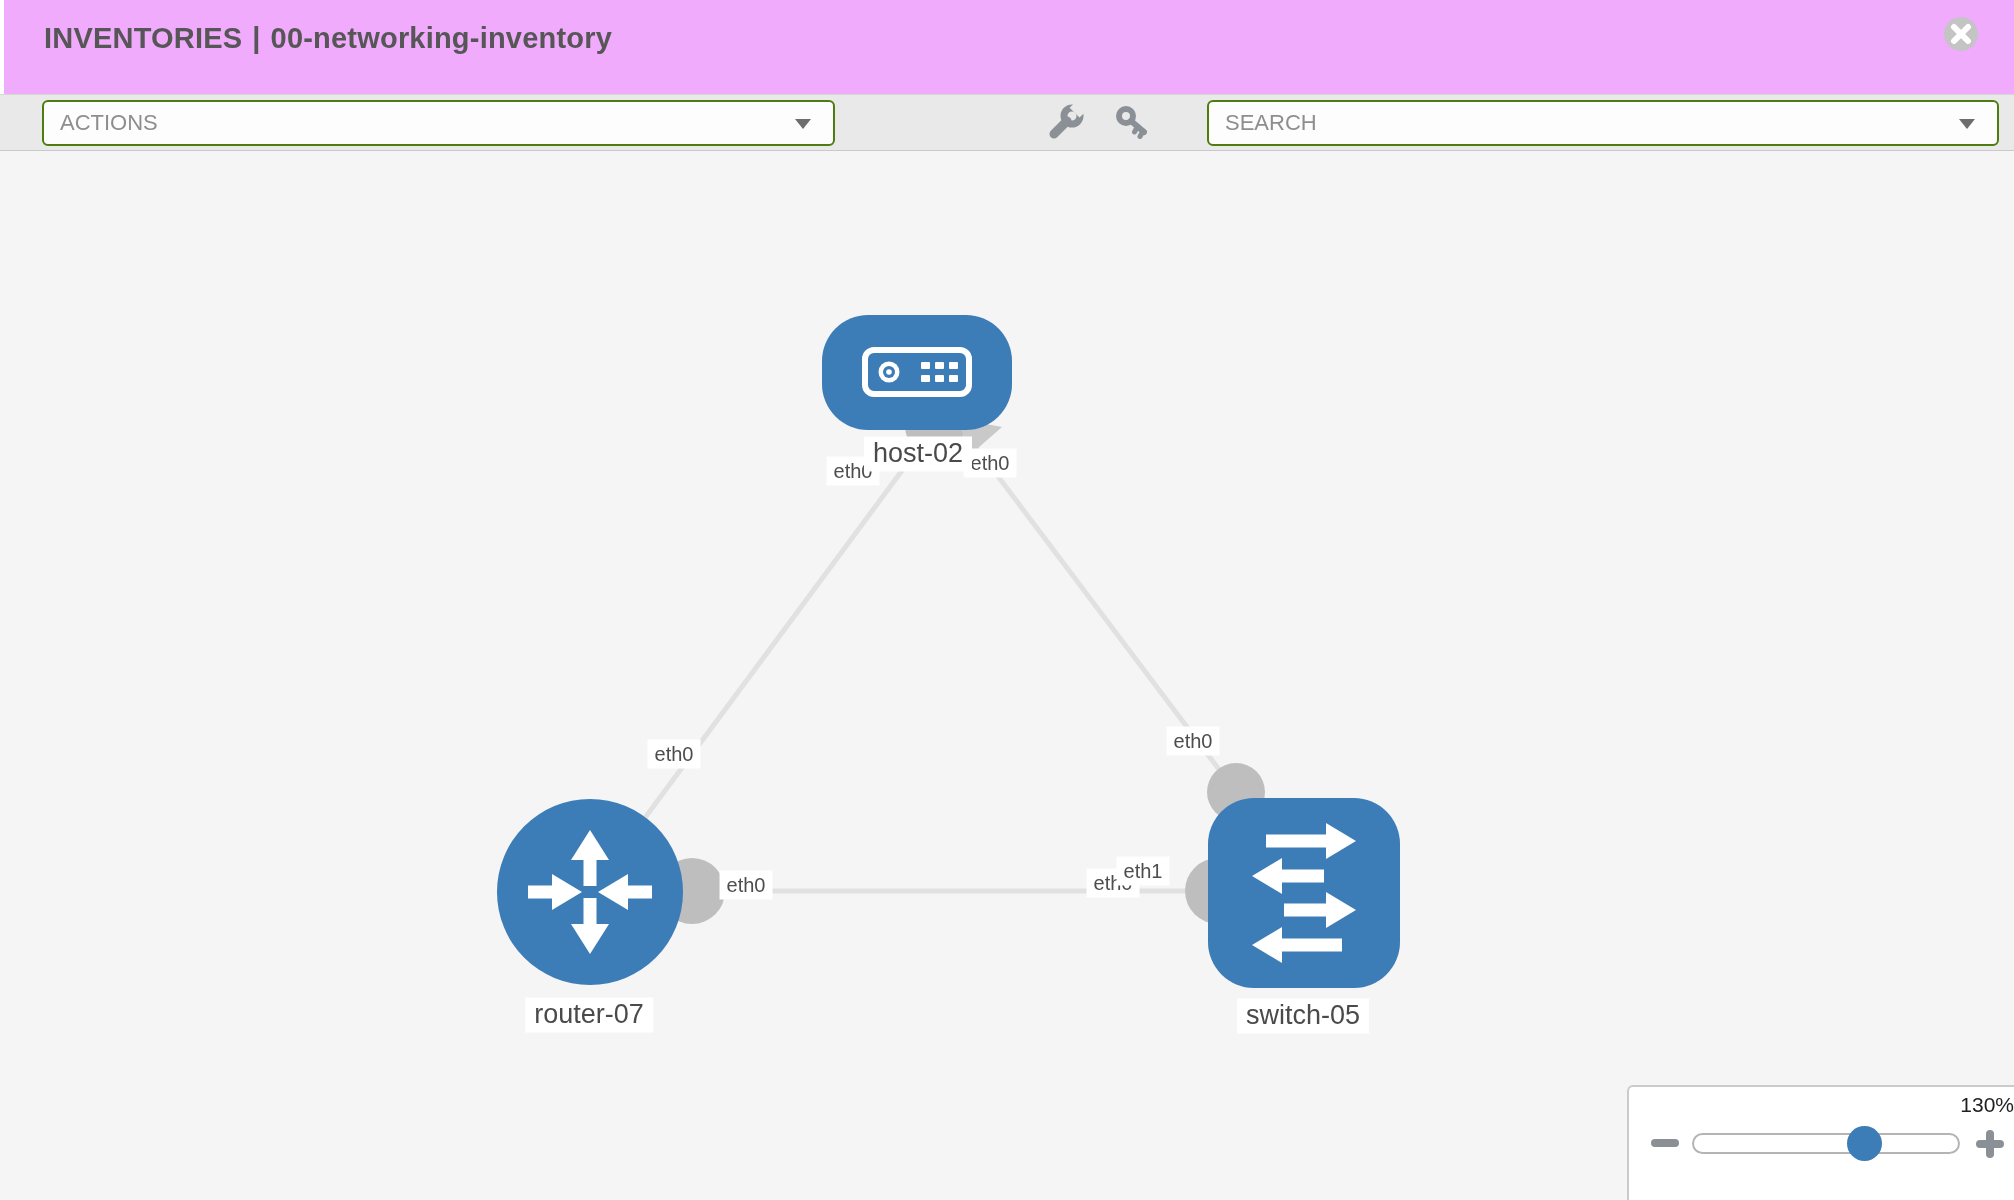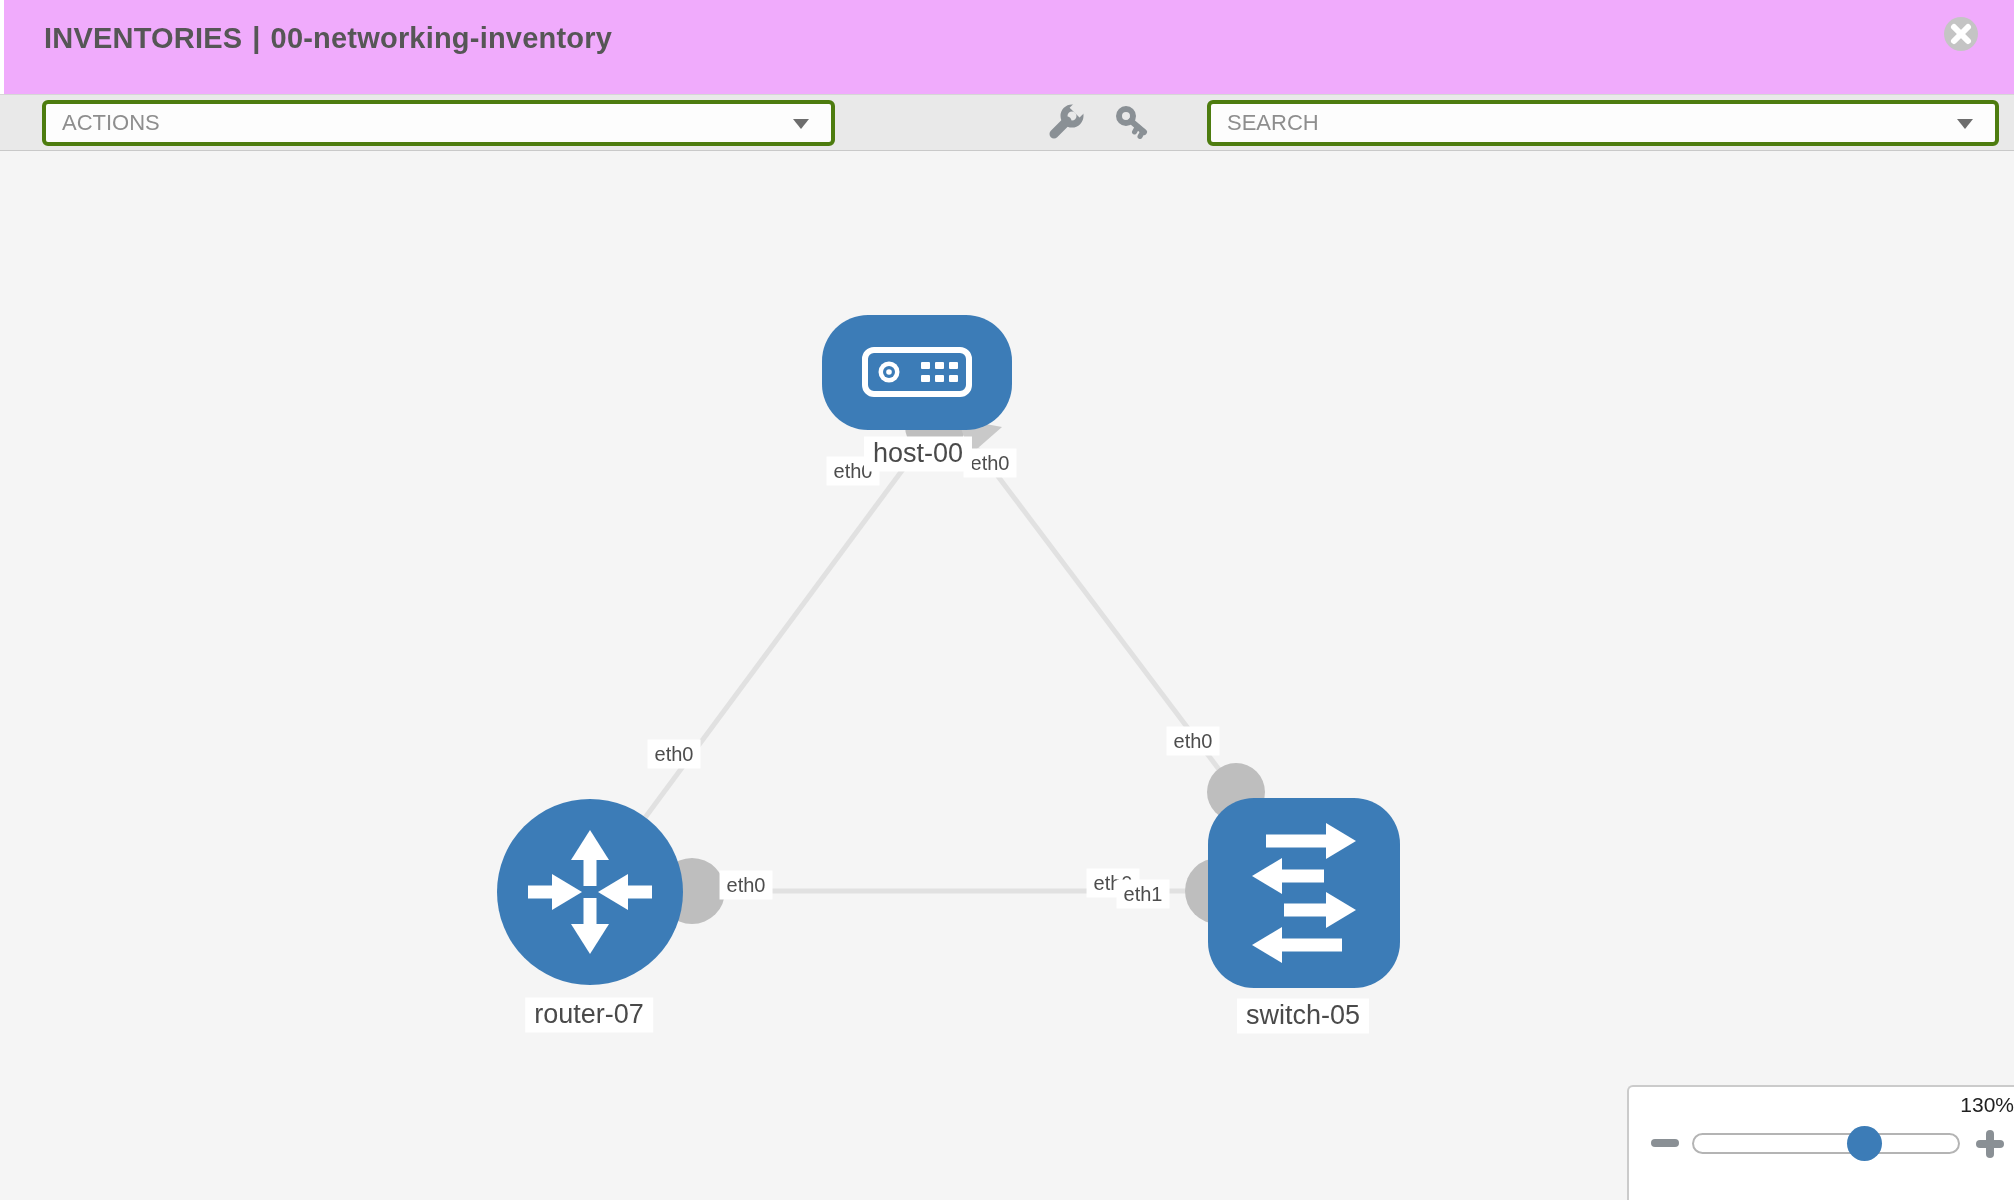"ACTIONS" .select-box { border: 4px solid #4d7c0f -> 2px solid #4d7c0f }
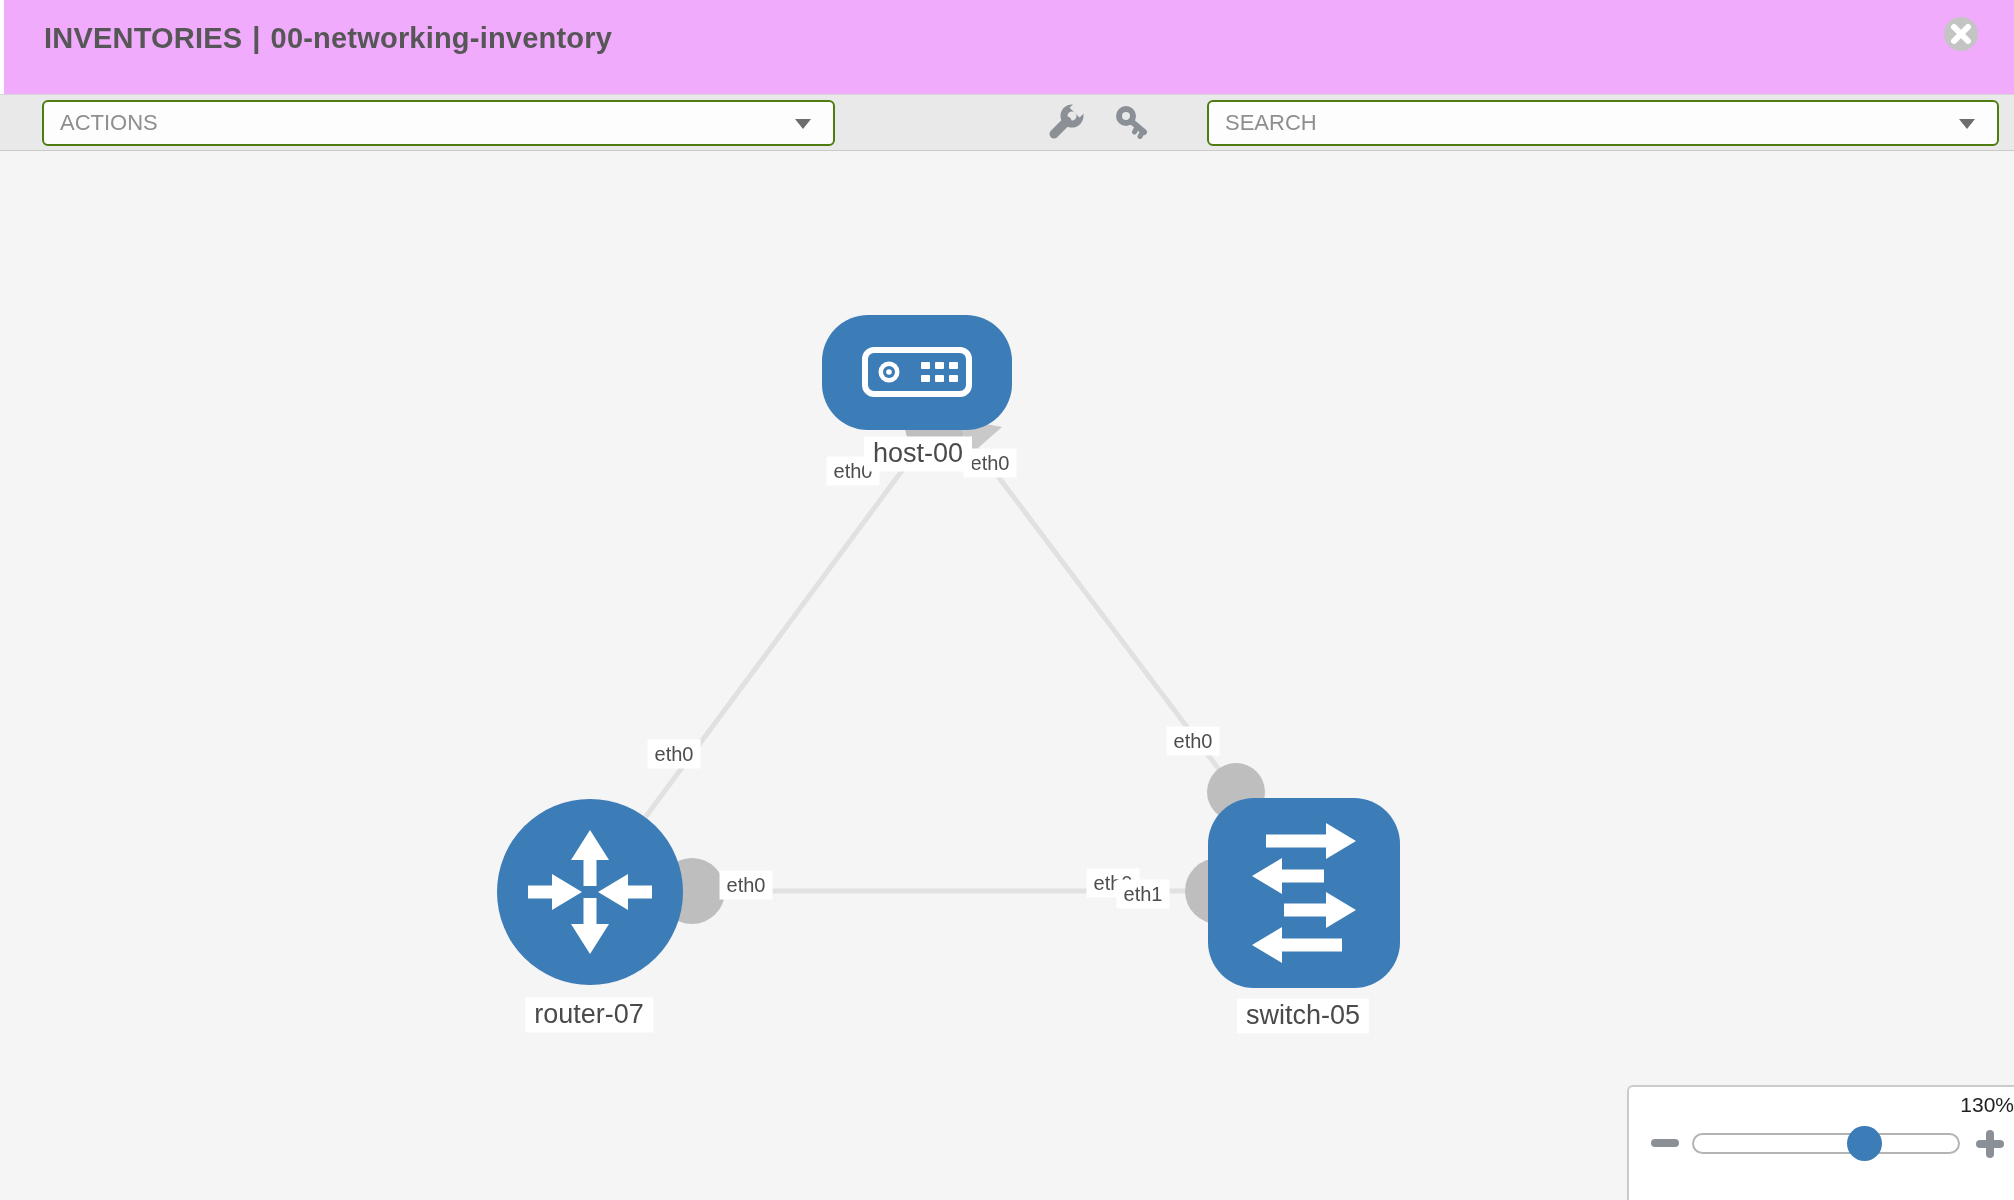"host-00" div.chip { text: host-00 -> host-02 }
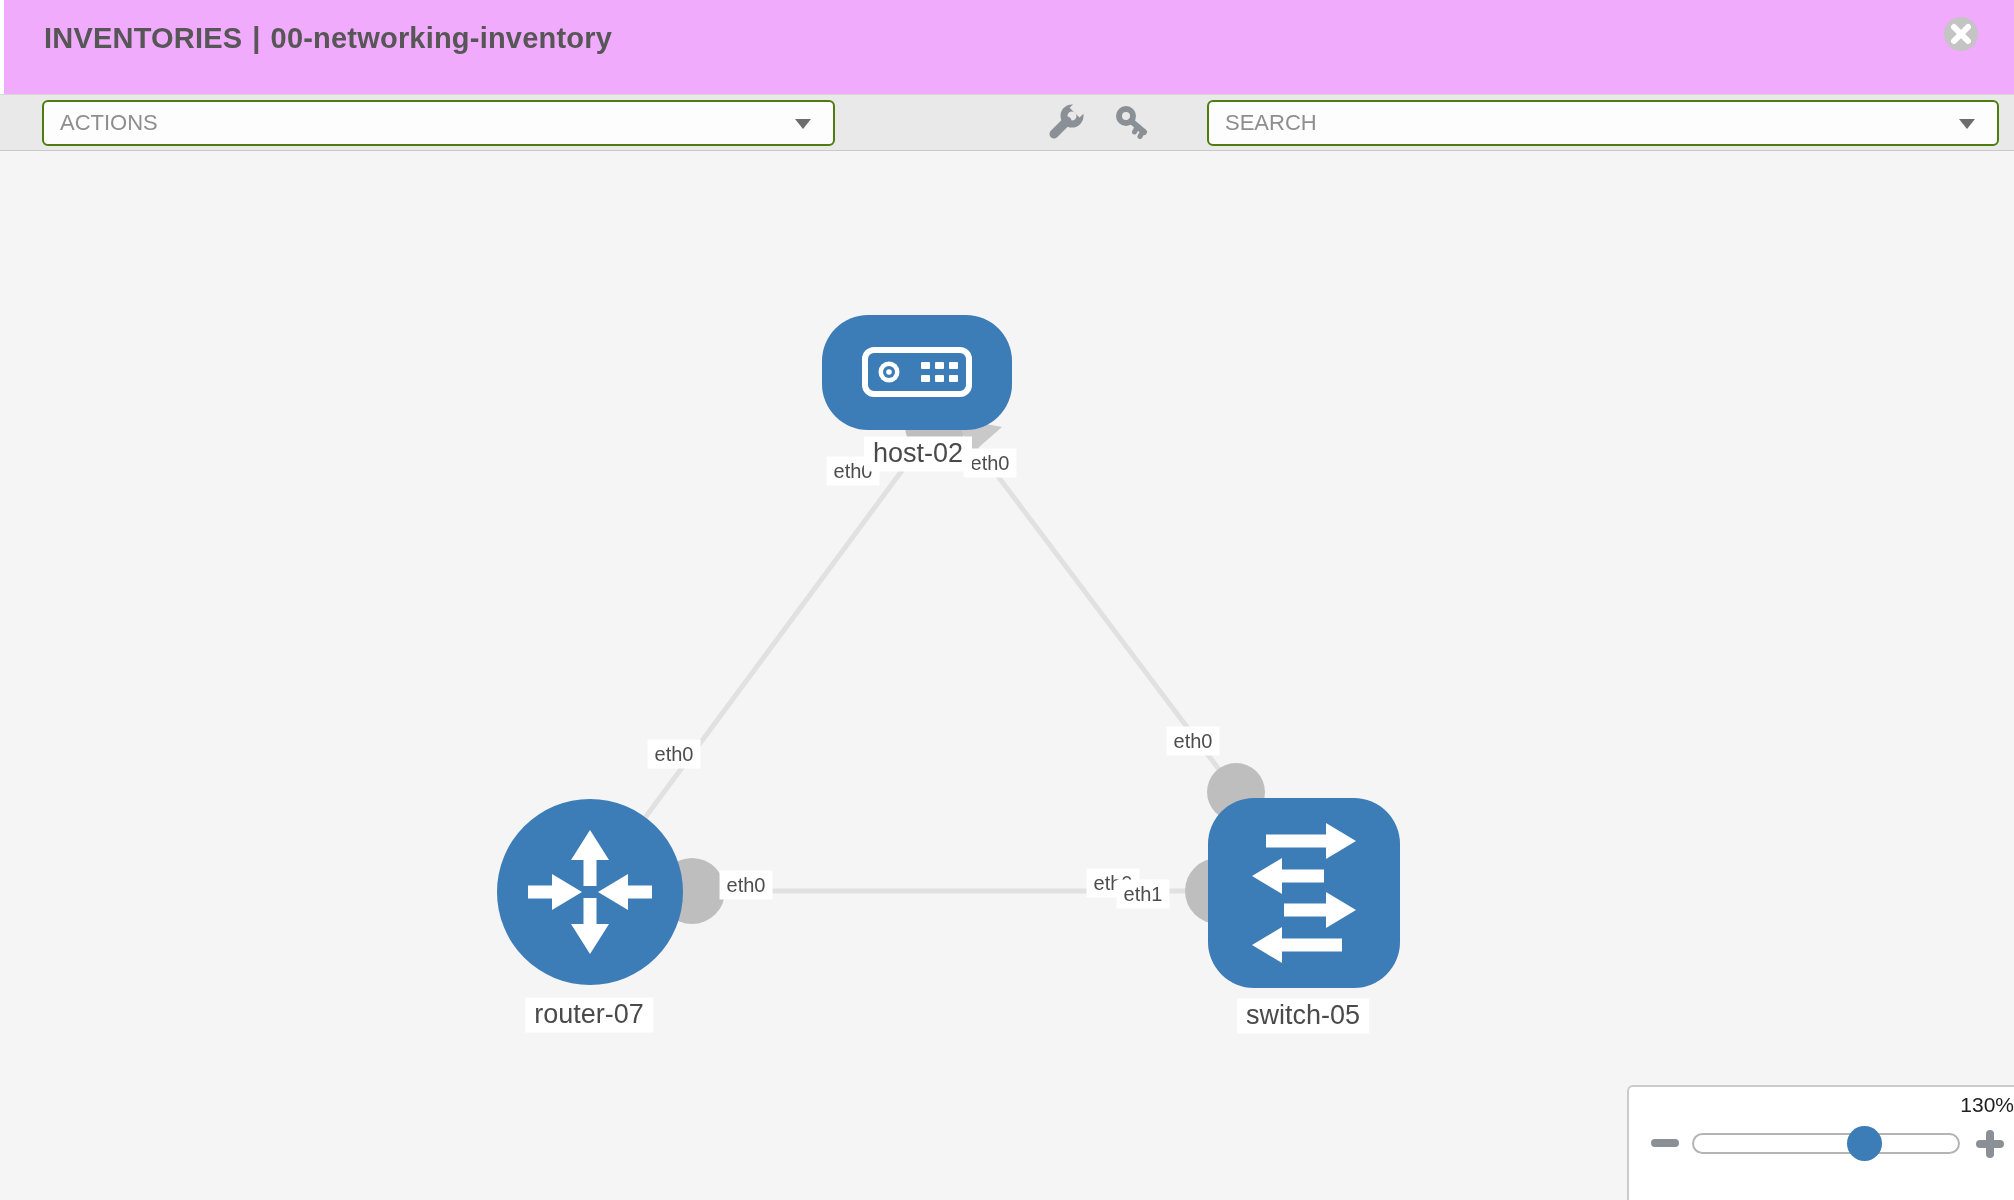"eth1" div.chip { top: 743px -> 720px }
